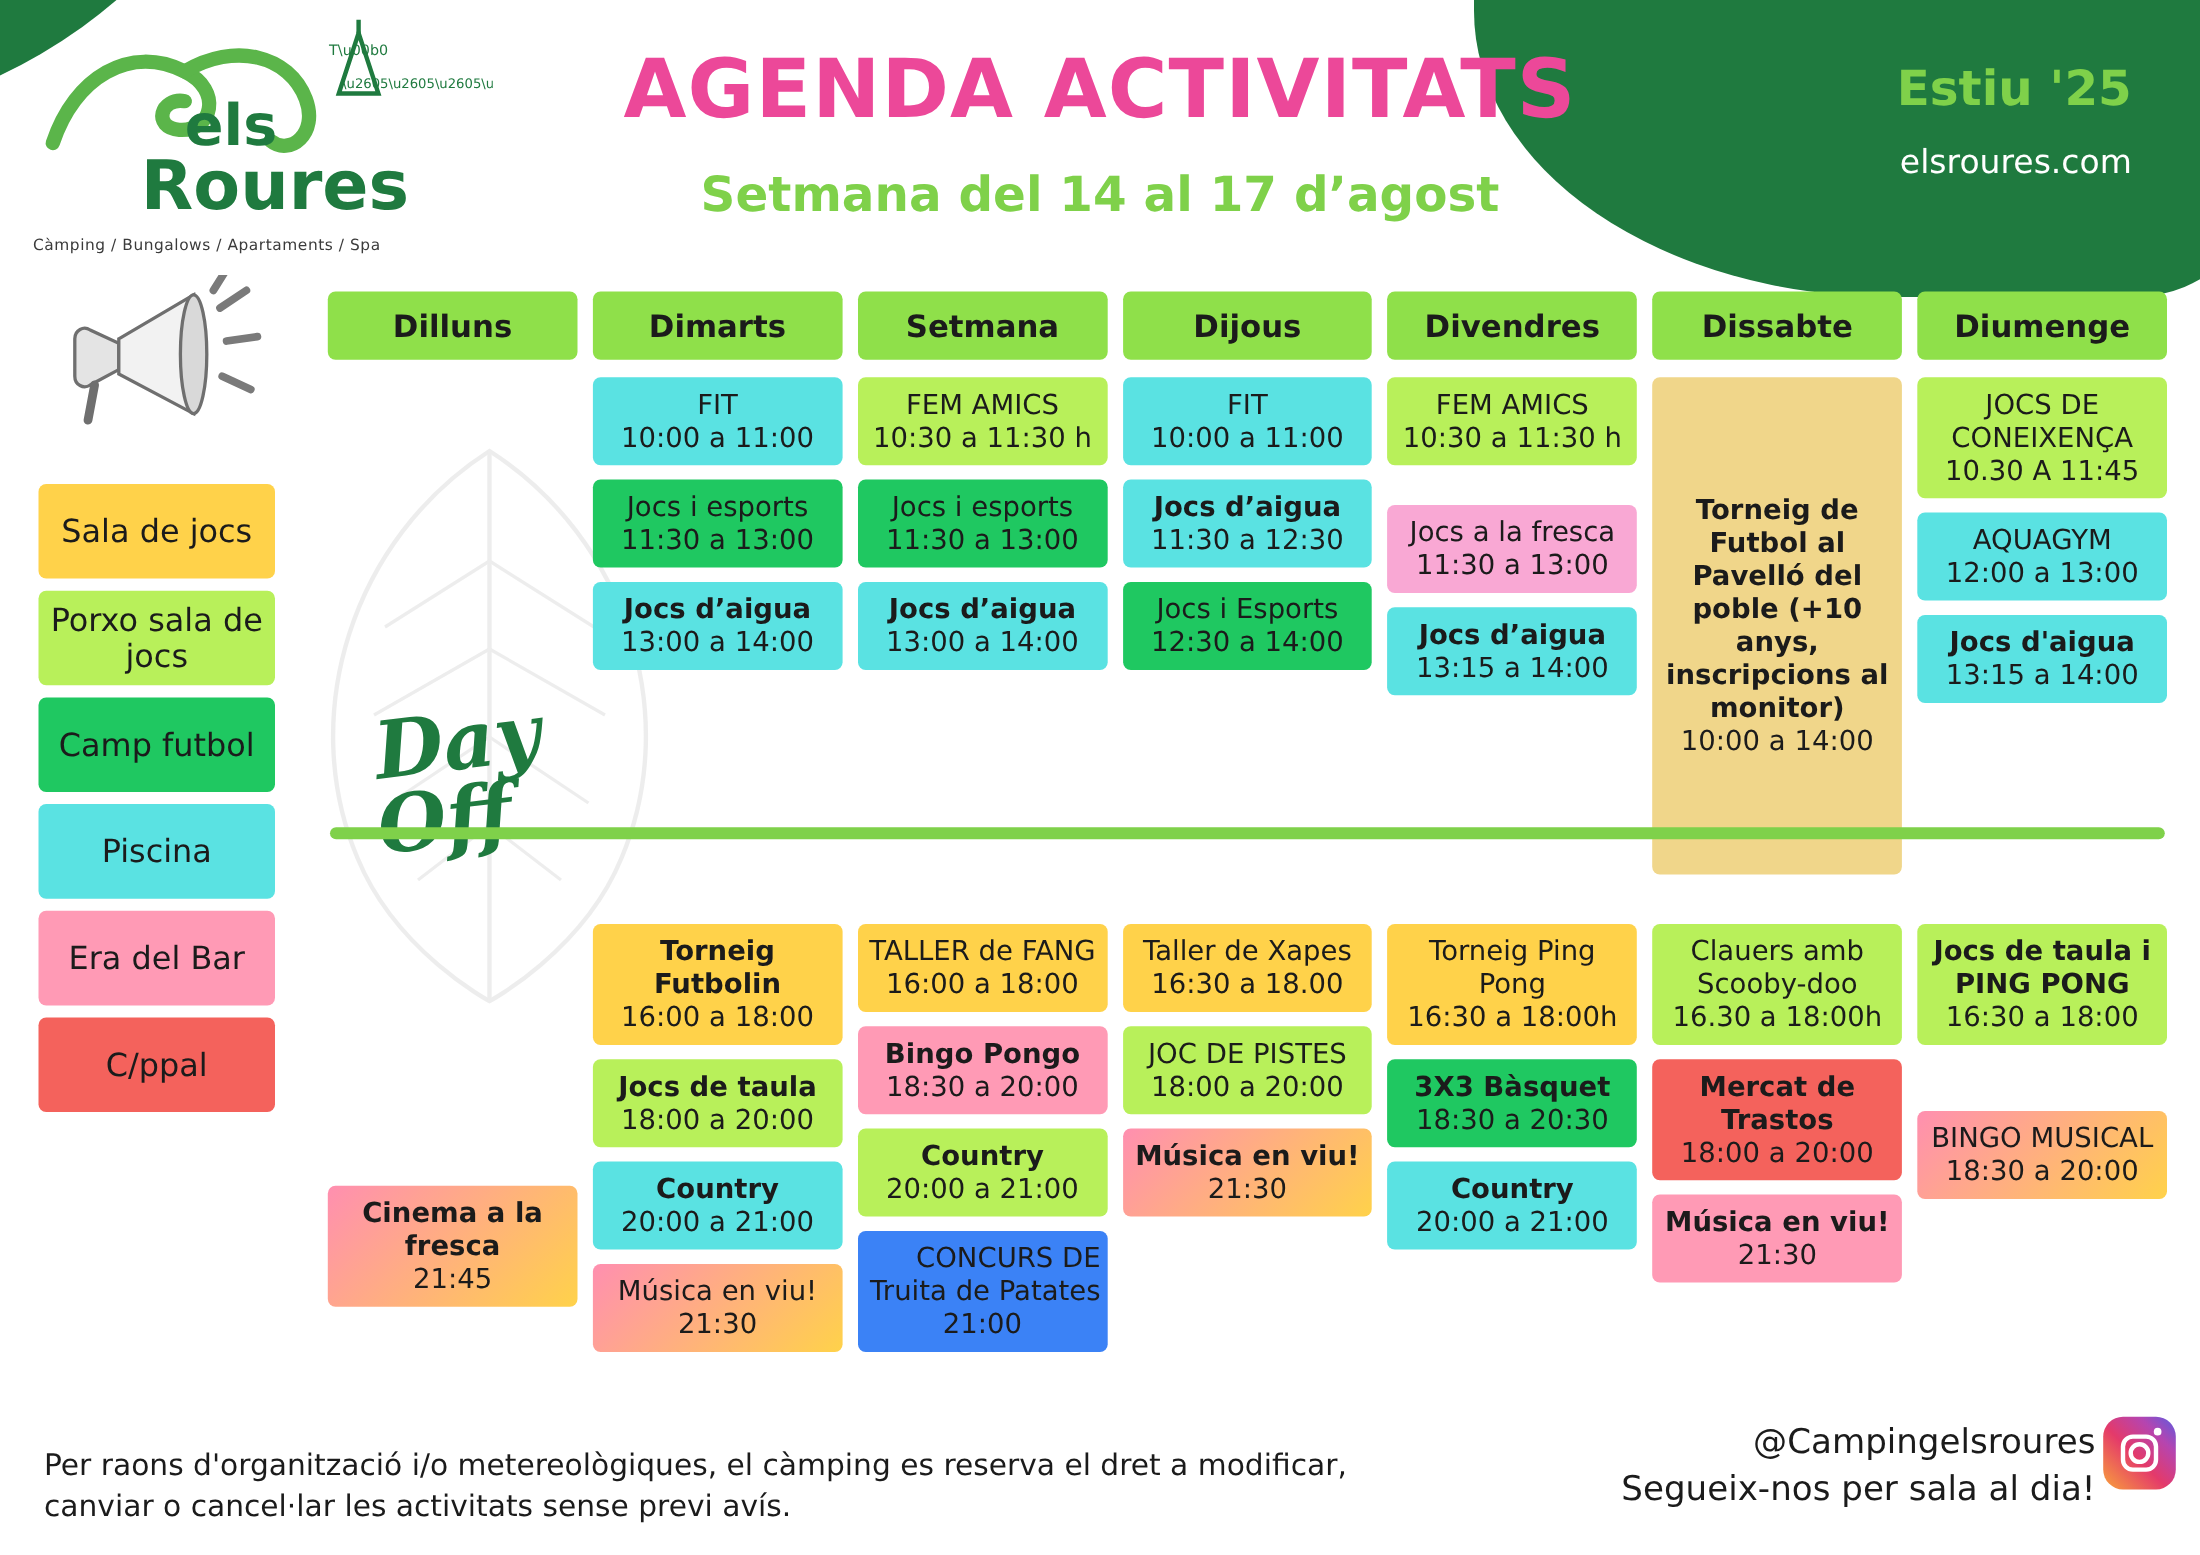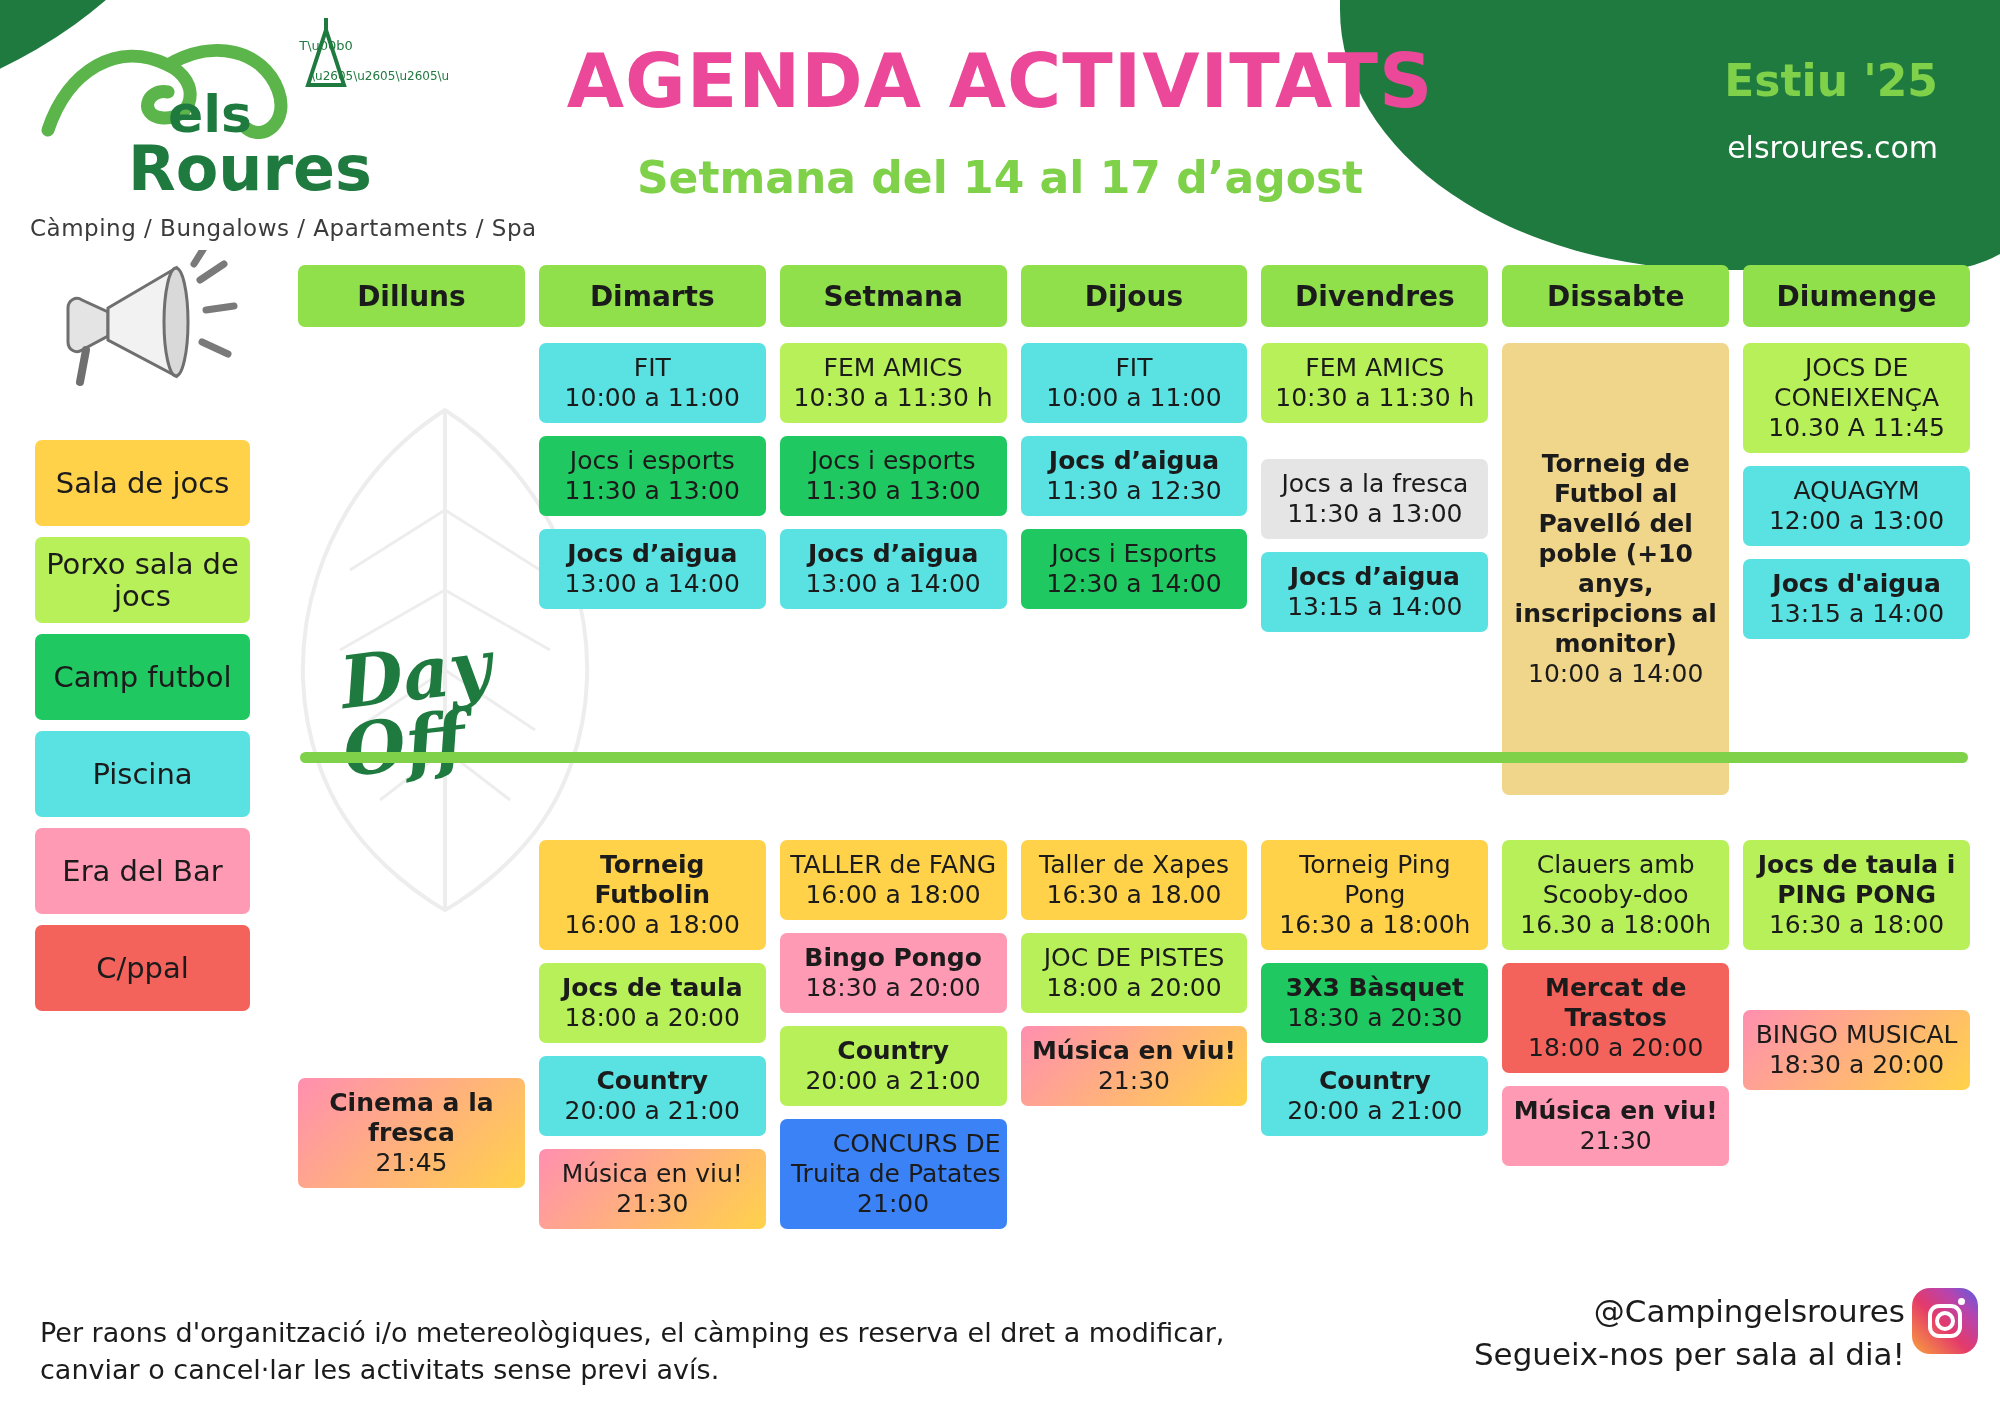"Càmping / Bungalows / Apartaments" .logo-sub { font-size: 23px -> 14px }
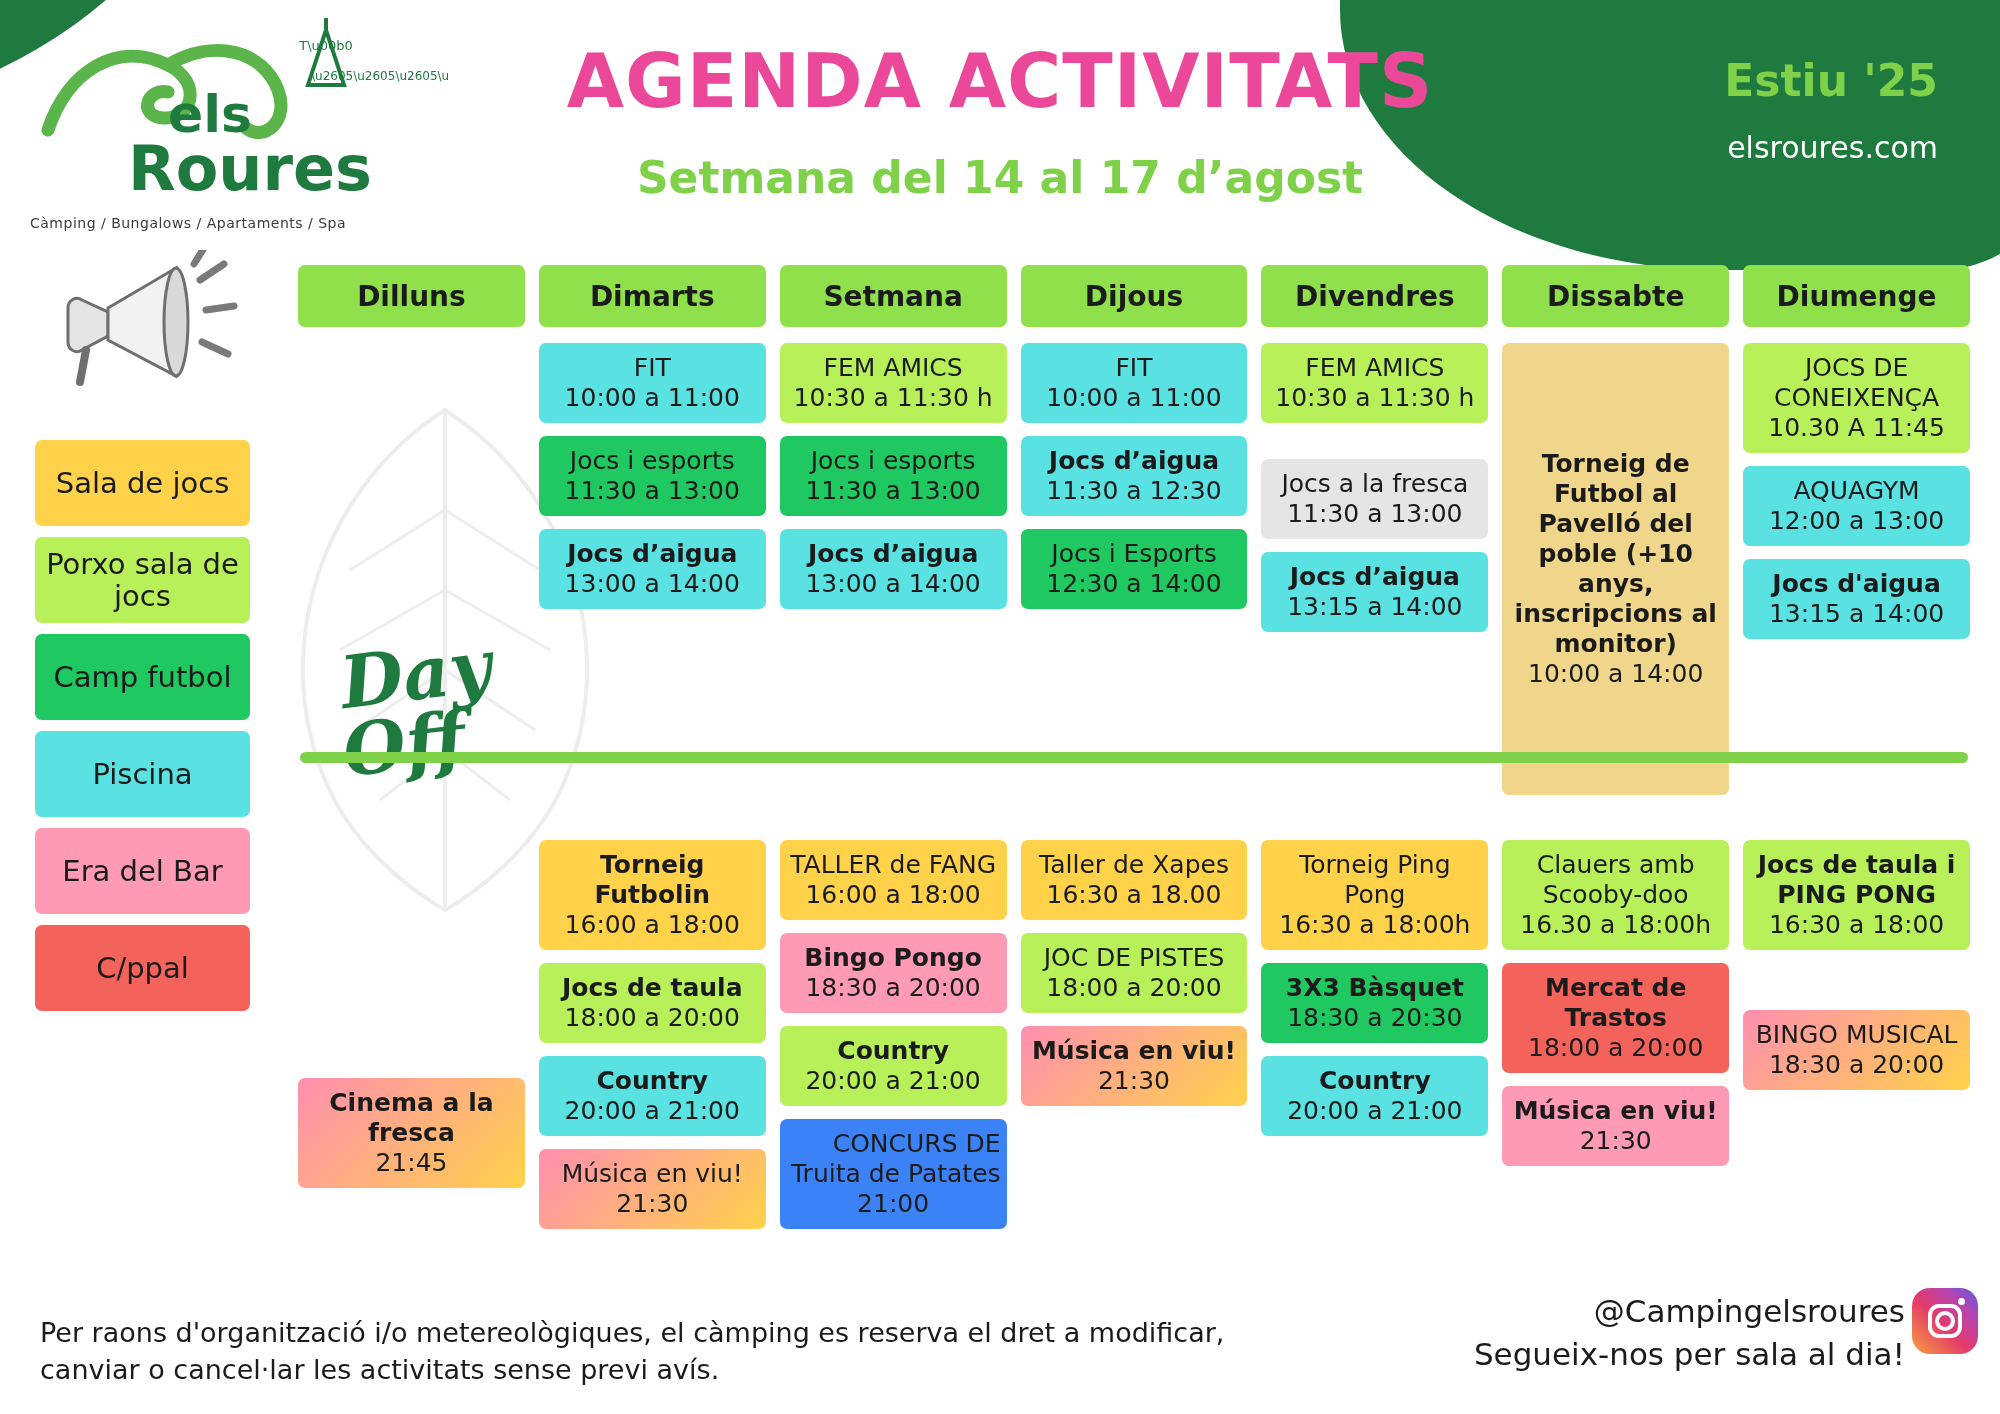"Jocs a la fresca" div.cell { background: #e5e5e5 -> #f9a8d4 }
